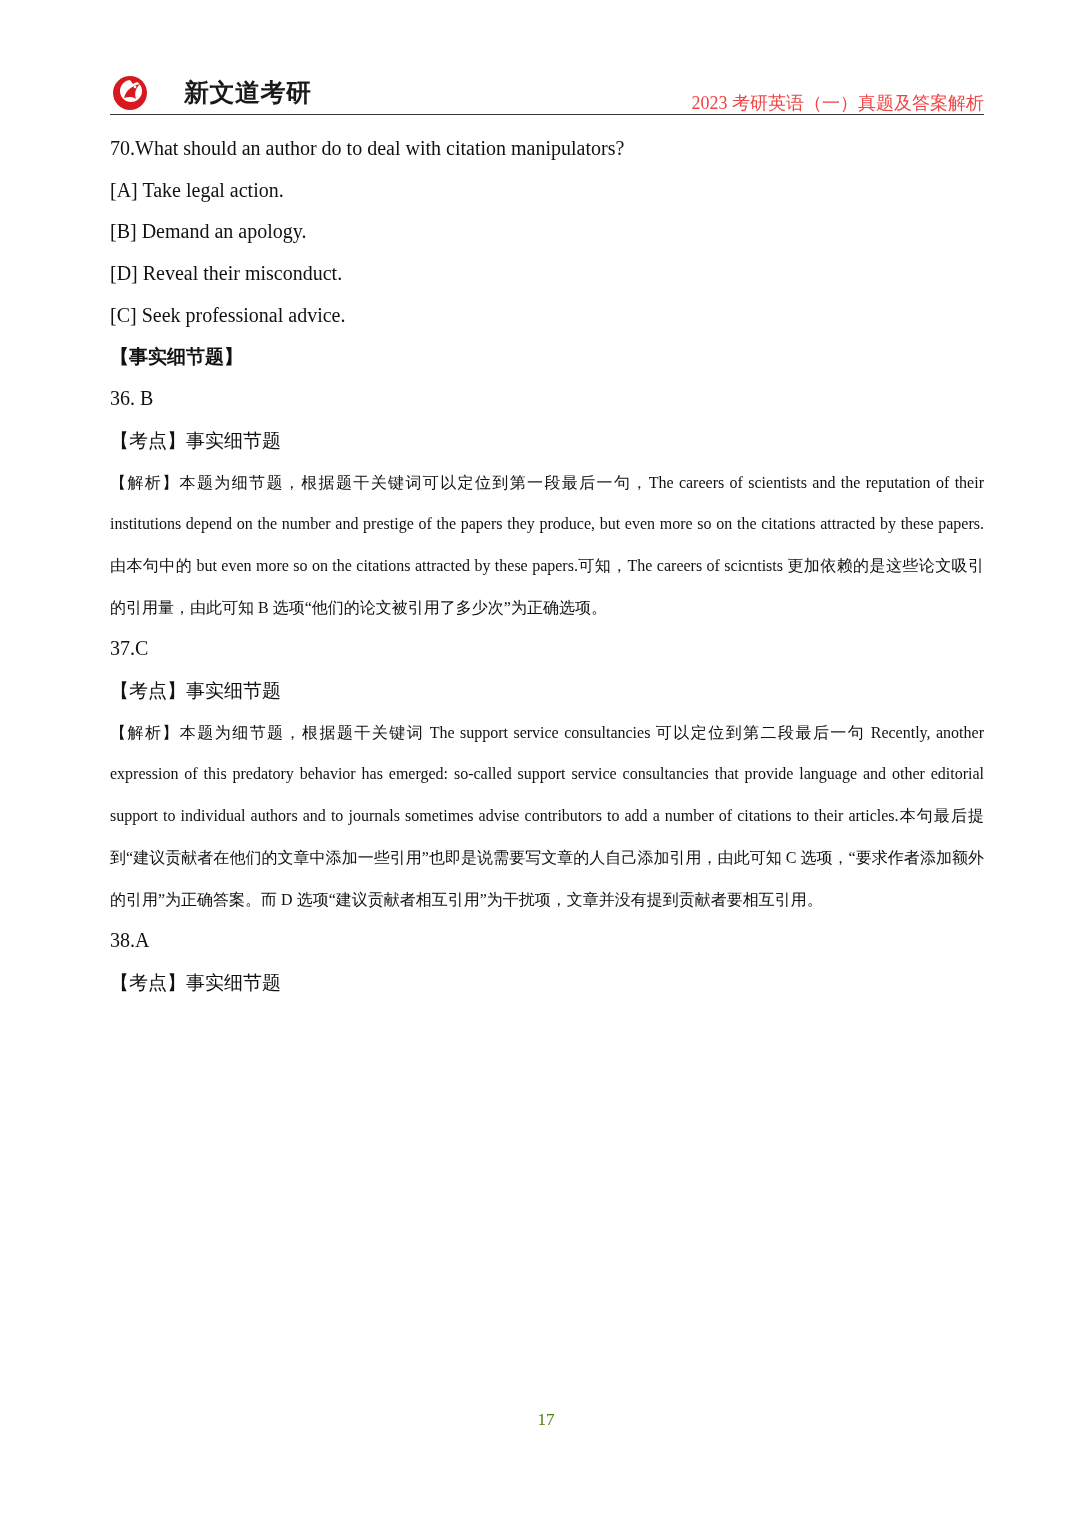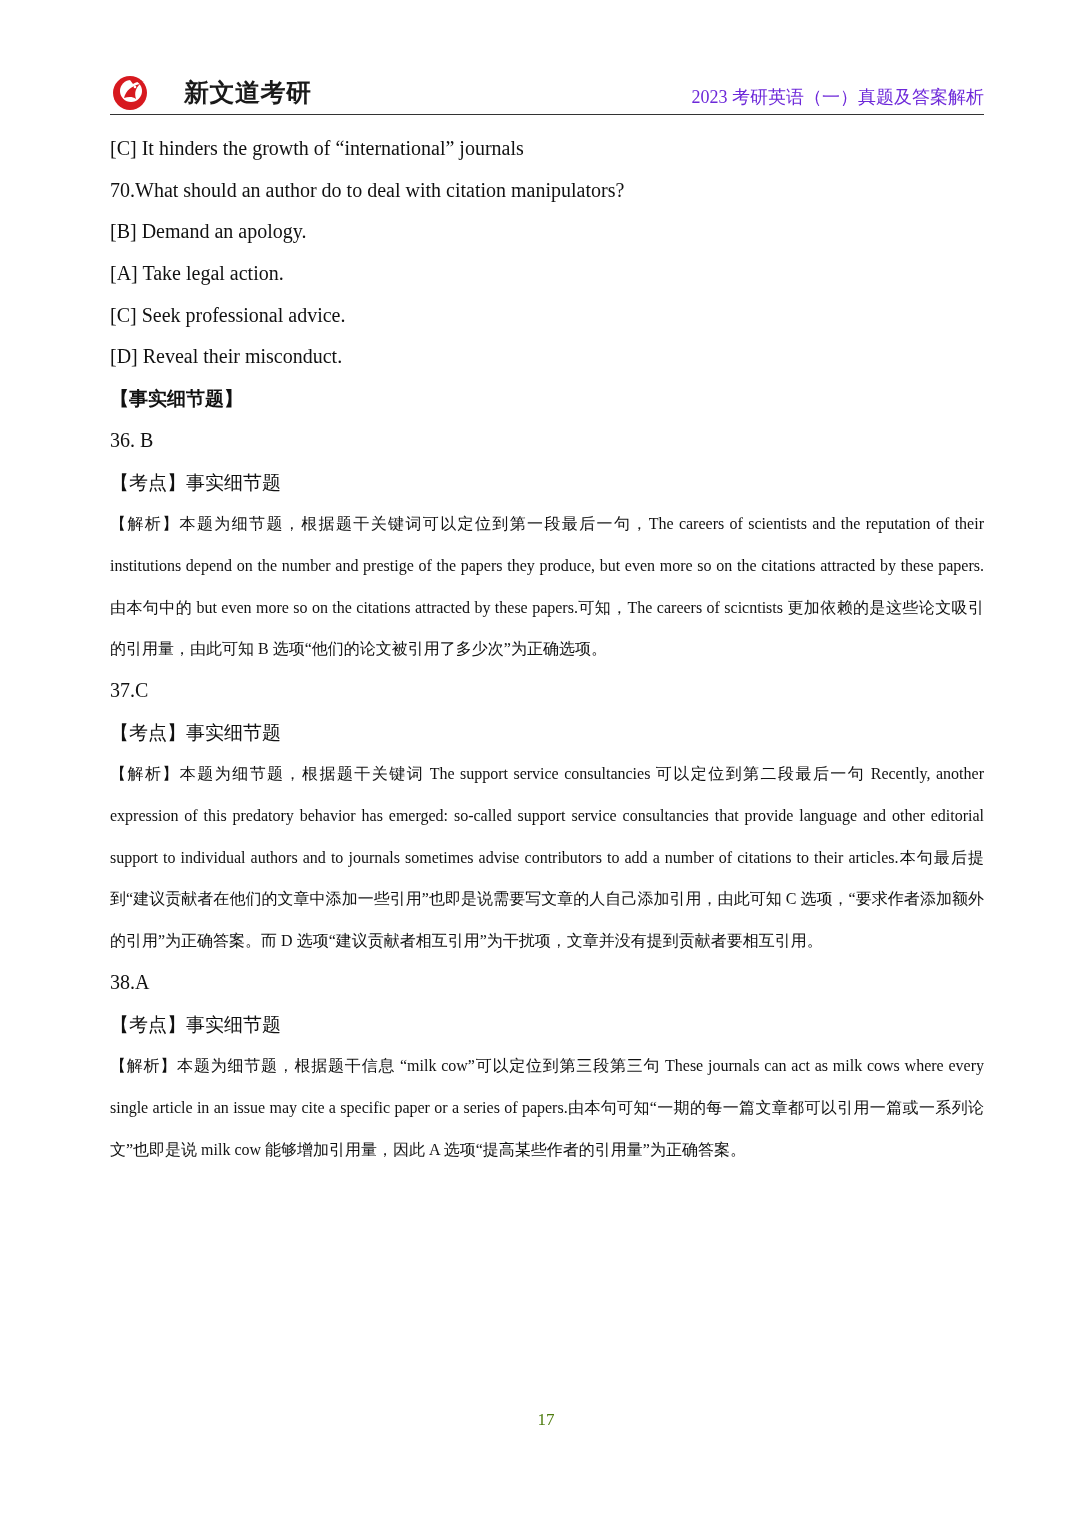"2023 考研英语（一）真题及答案解析" .doc-title { color: #6d28d9 -> #ef4444; top: 13px -> 19px }
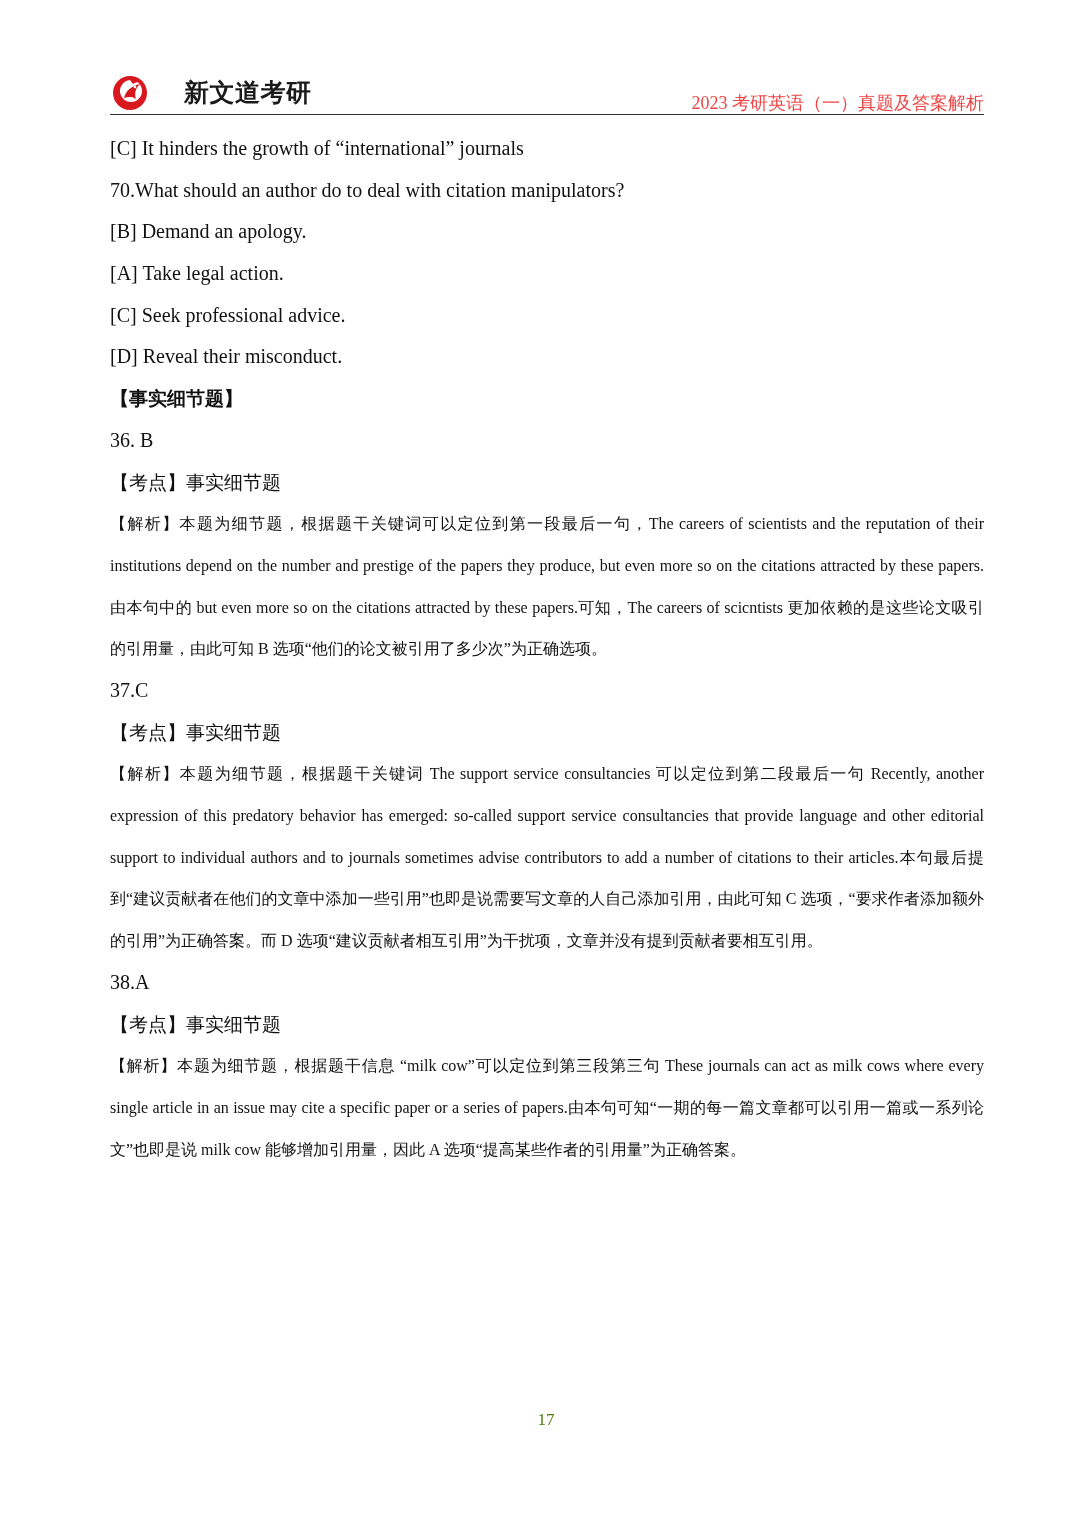"[C] It hinders the growth" div.line { html: <div>[C] It hinders the growth of “international” journals</div> -> none }
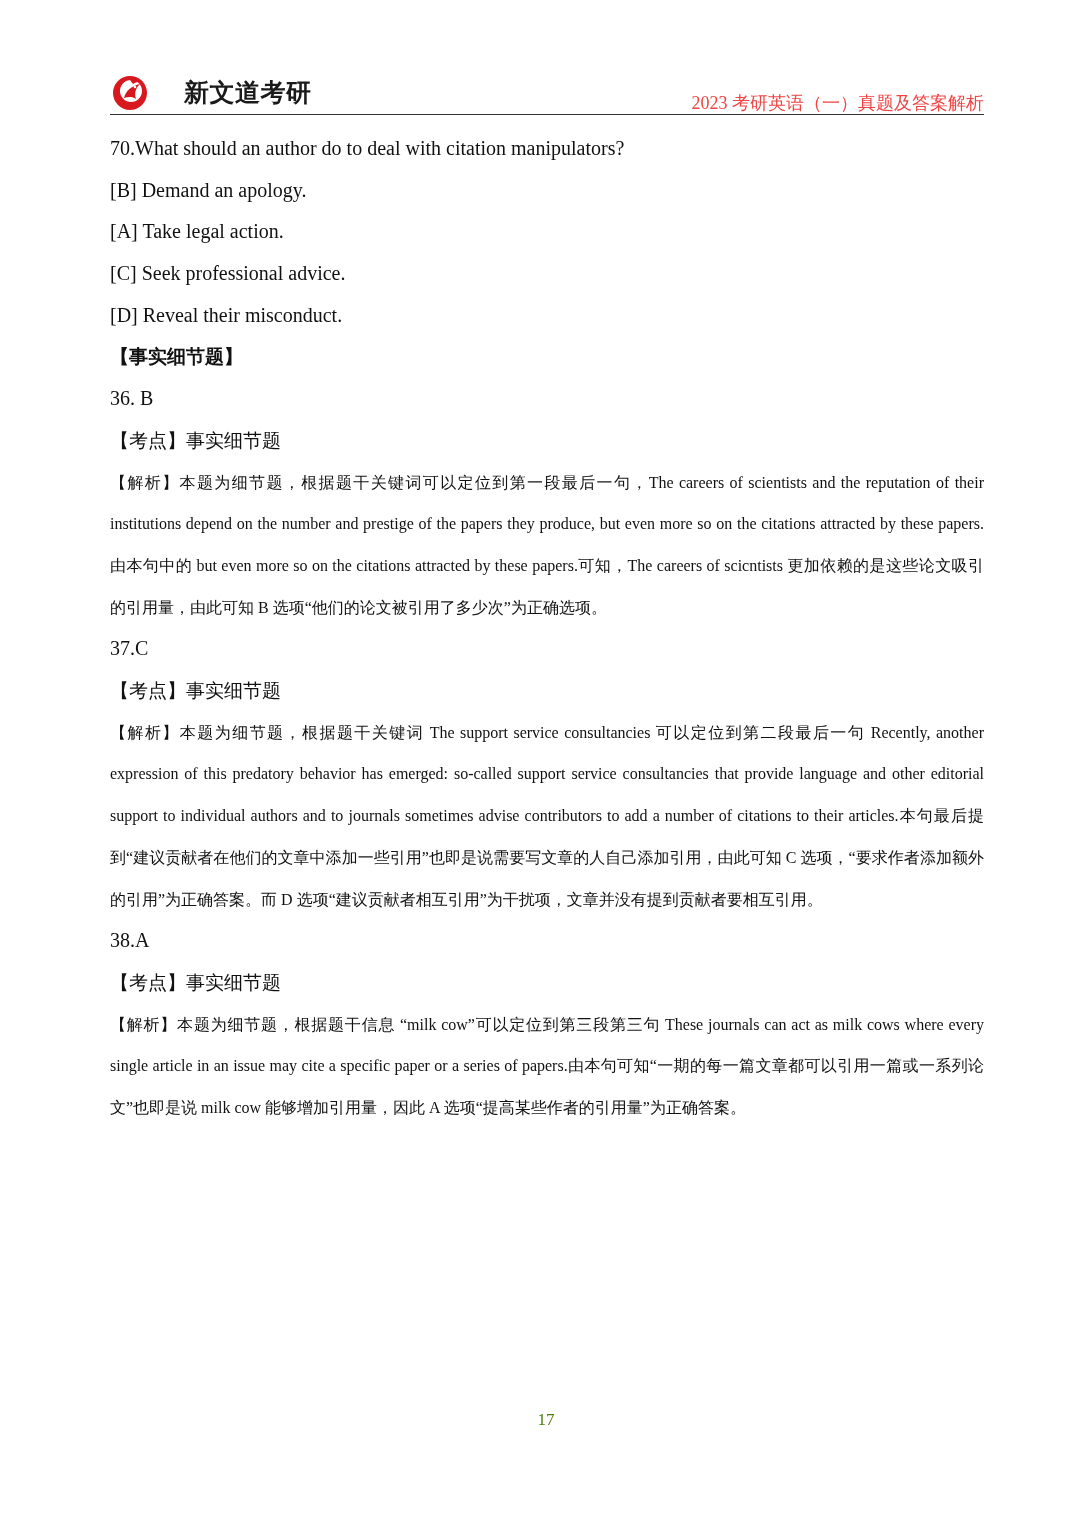"[B] Demand an apology." div.line { order: before "[A] Take legal action." -> after "[A] Take legal action." }
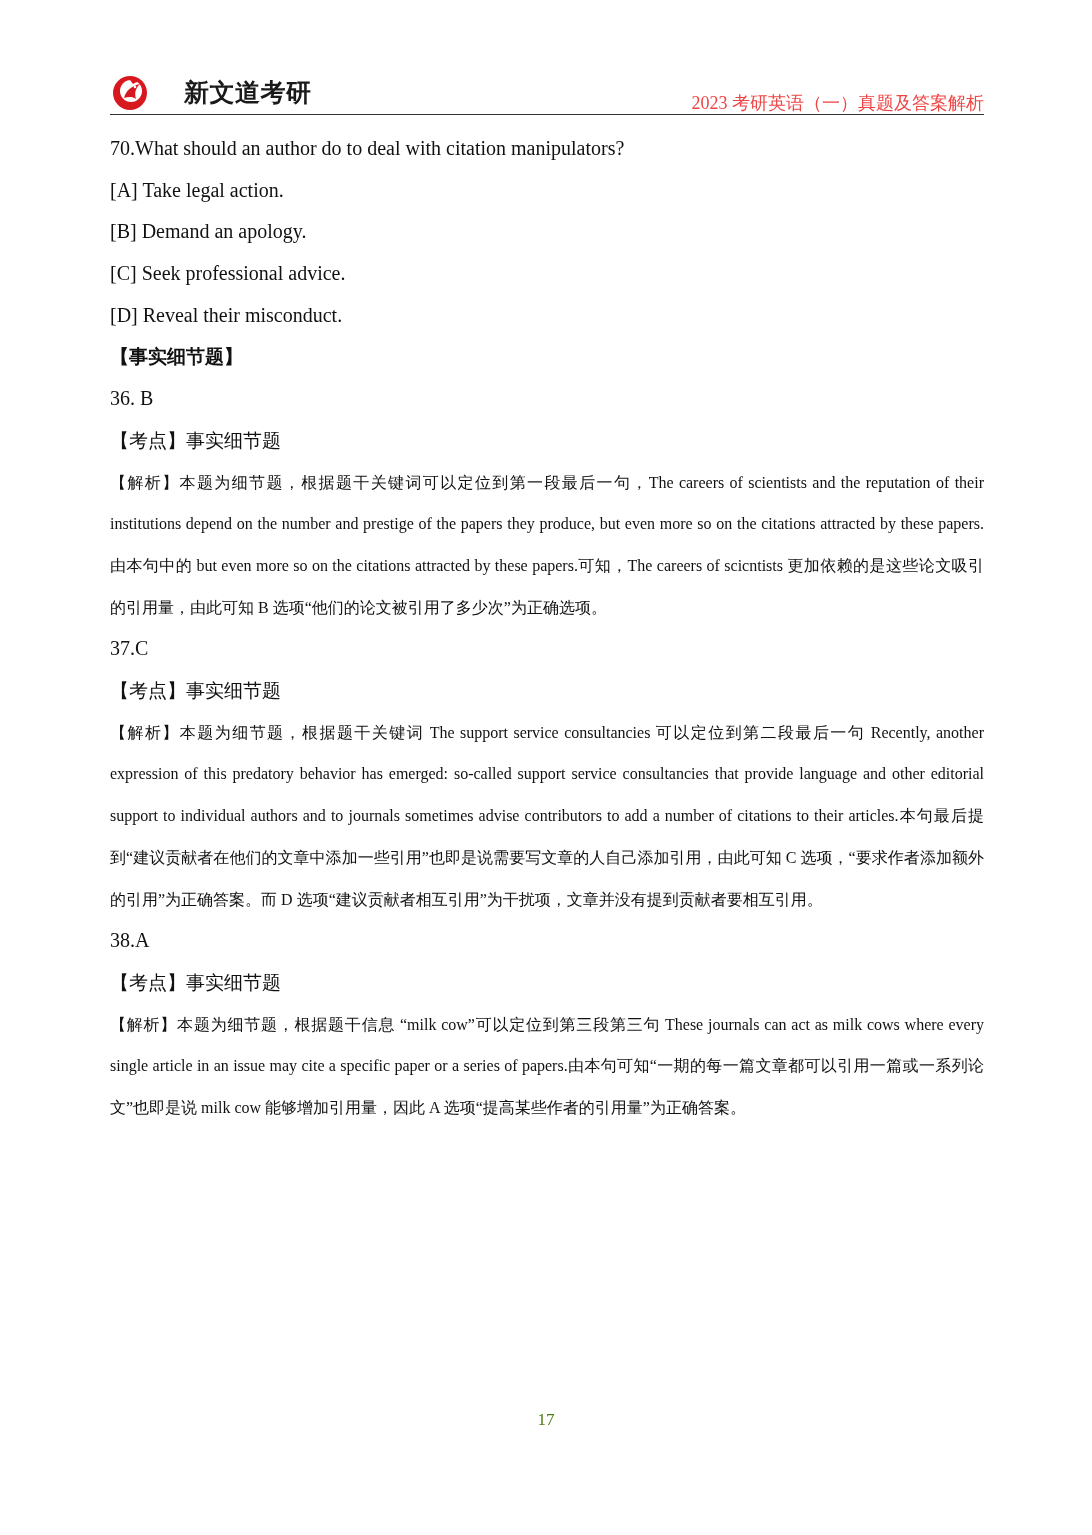"[C] Seek professional advice." div.line { order: before "[D] Reveal their misconduct." -> after "[D] Reveal their misconduct." }
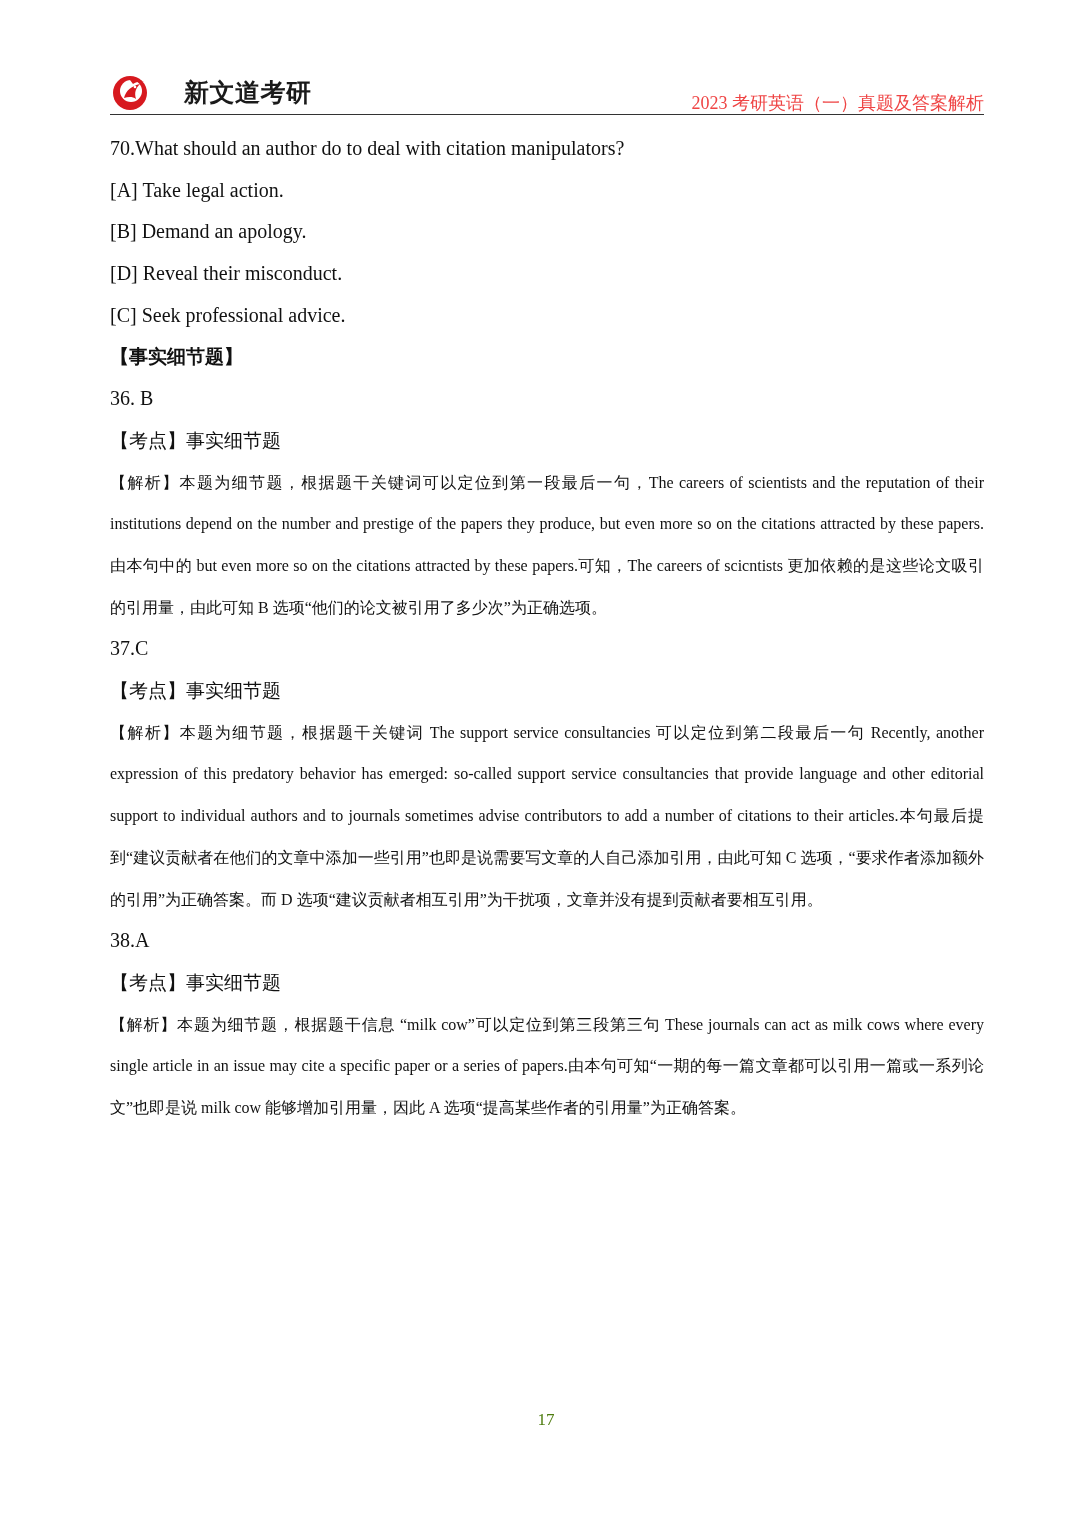"【解析】本题为细节题，根据题干信息 “milk cow”可以定位到第三段第三句" div.para { html: <div>【解析】本题为细节题，根据题干信息 “milk cow”可以定位到第三段第三句 These journals can act as milk cows where every single article in an issue may cite a specific paper or a series of papers.由本句可知“一期的每一篇文章都可以引用一篇或一系列论文”也即是说 milk cow 能够增加引用量，因此 A 选项“提高某些作者的引用量”为正确答案。</div> -> none }
